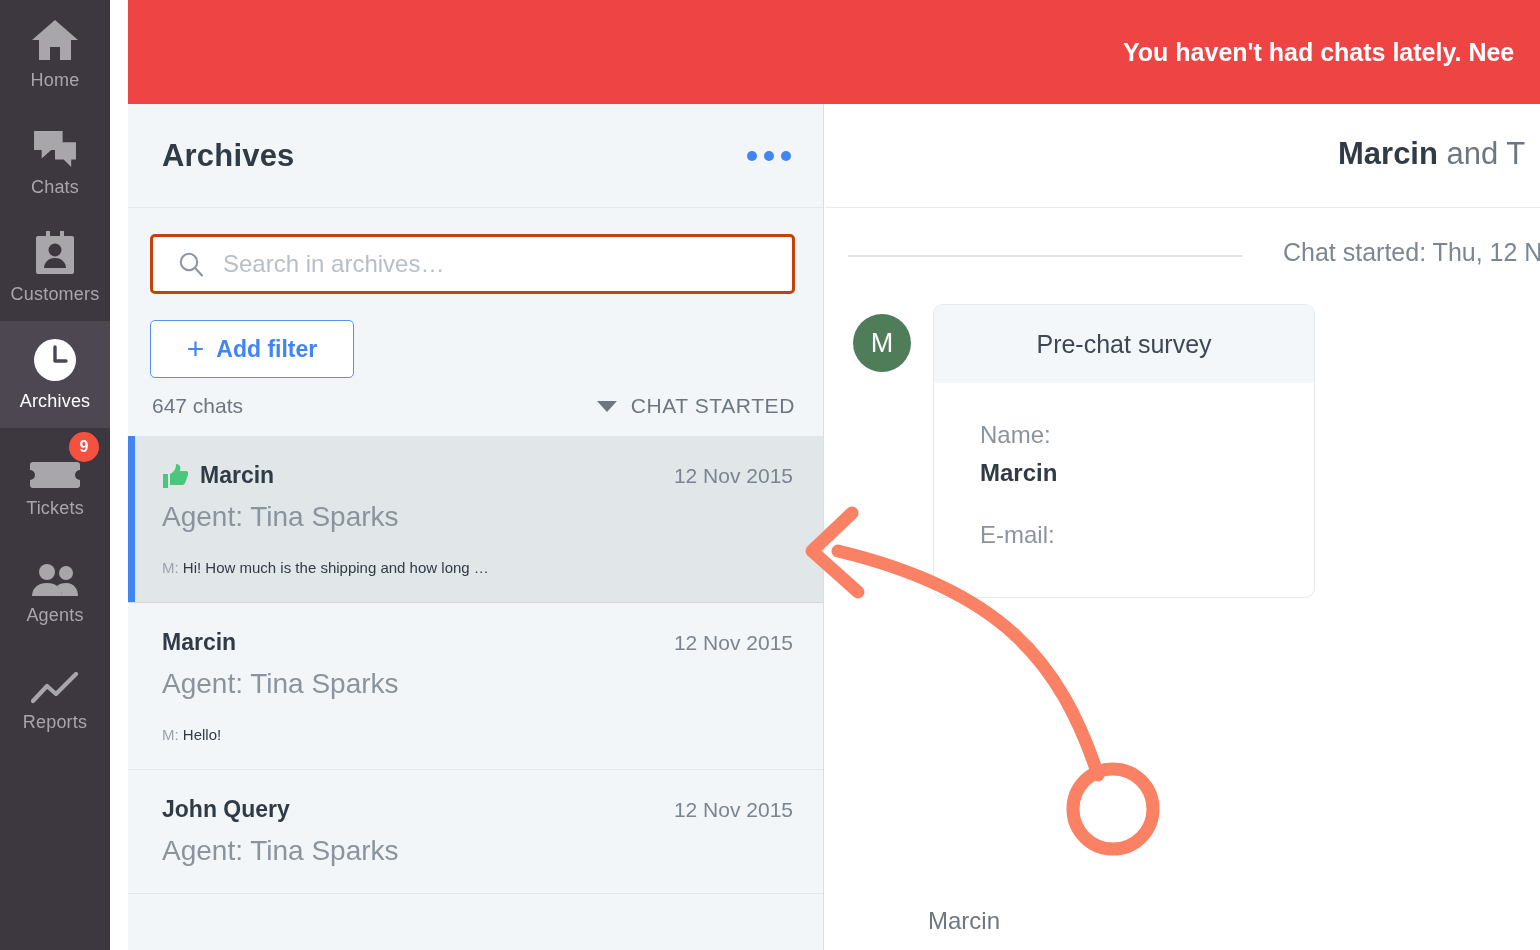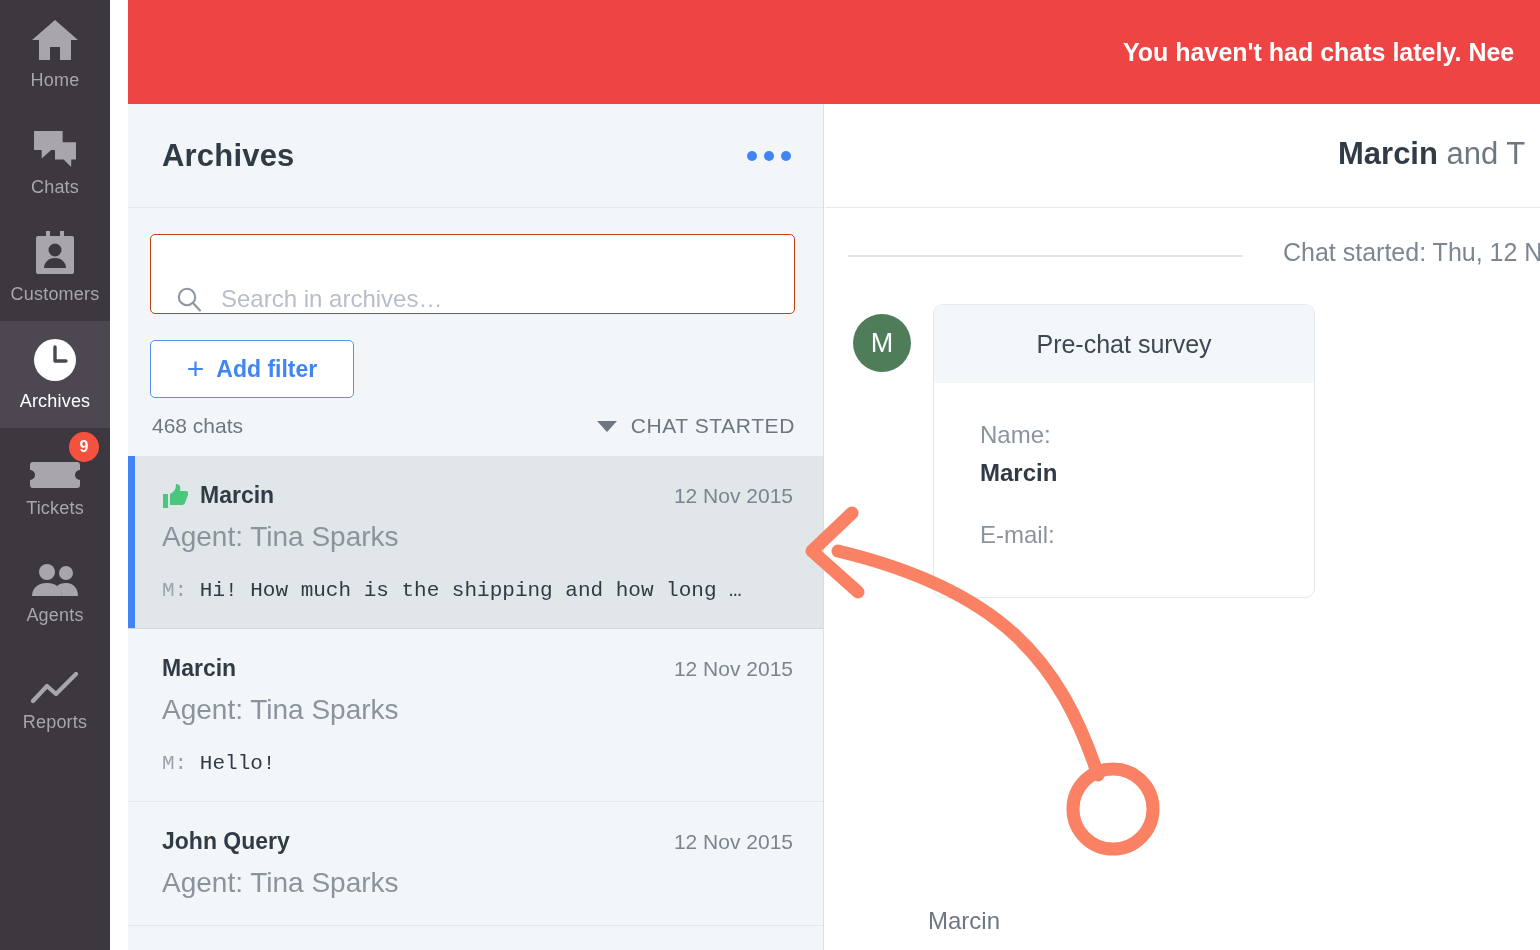"Search in archives…" .search-box { align-items: flex-end -> center; border: 1px solid #c2410c -> 3px solid #c2410c; height: 80px -> 60px }
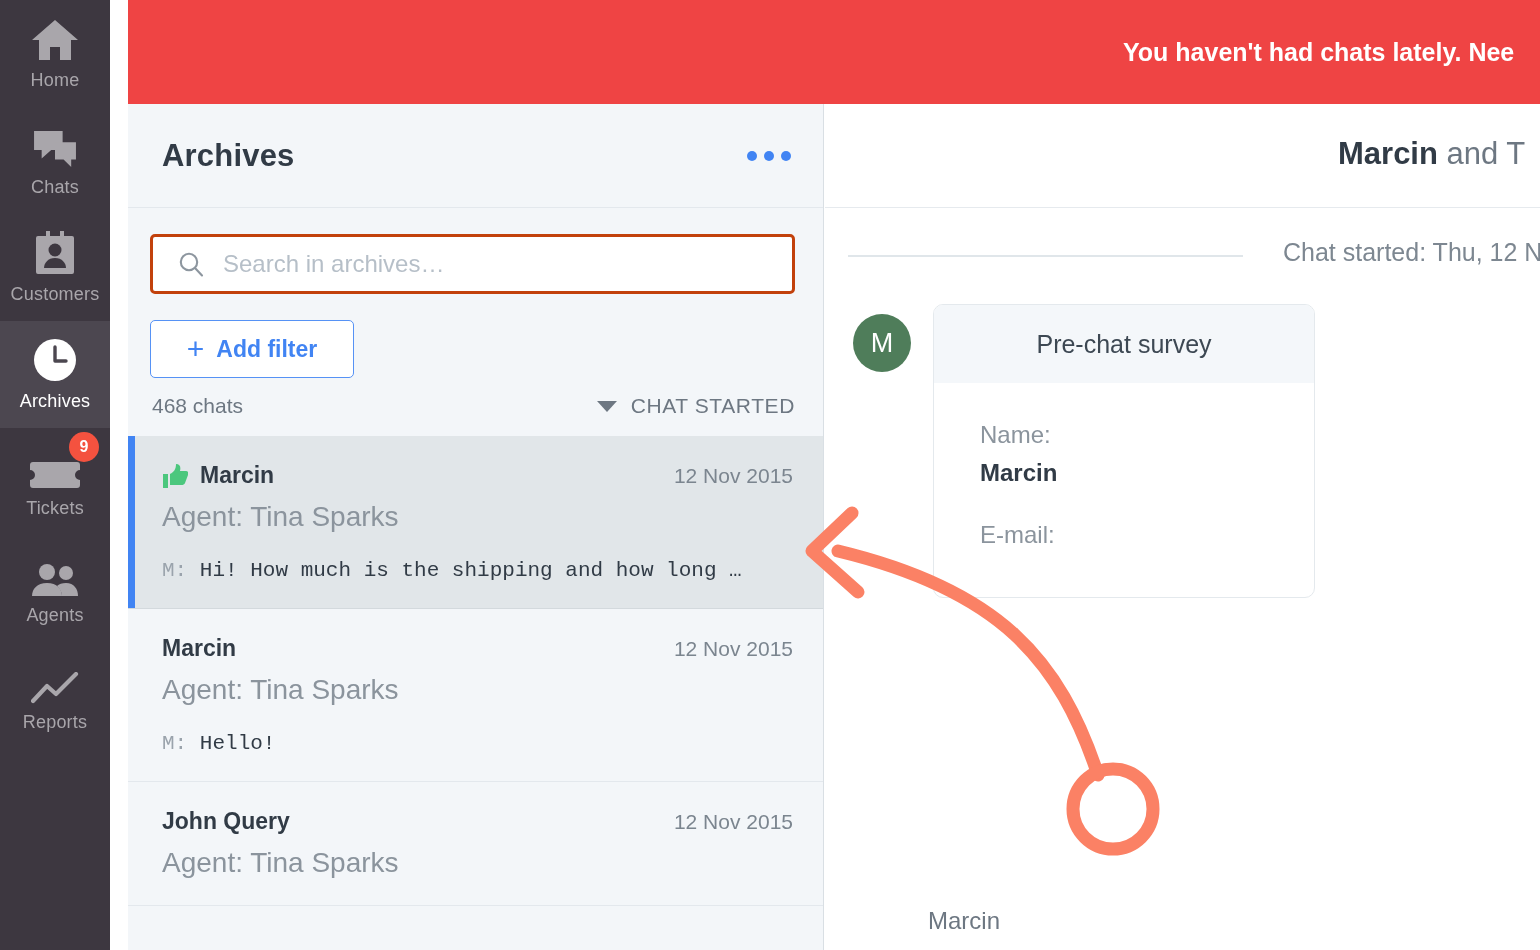"468 chats" span.chat-count { text: 468 -> 647 }
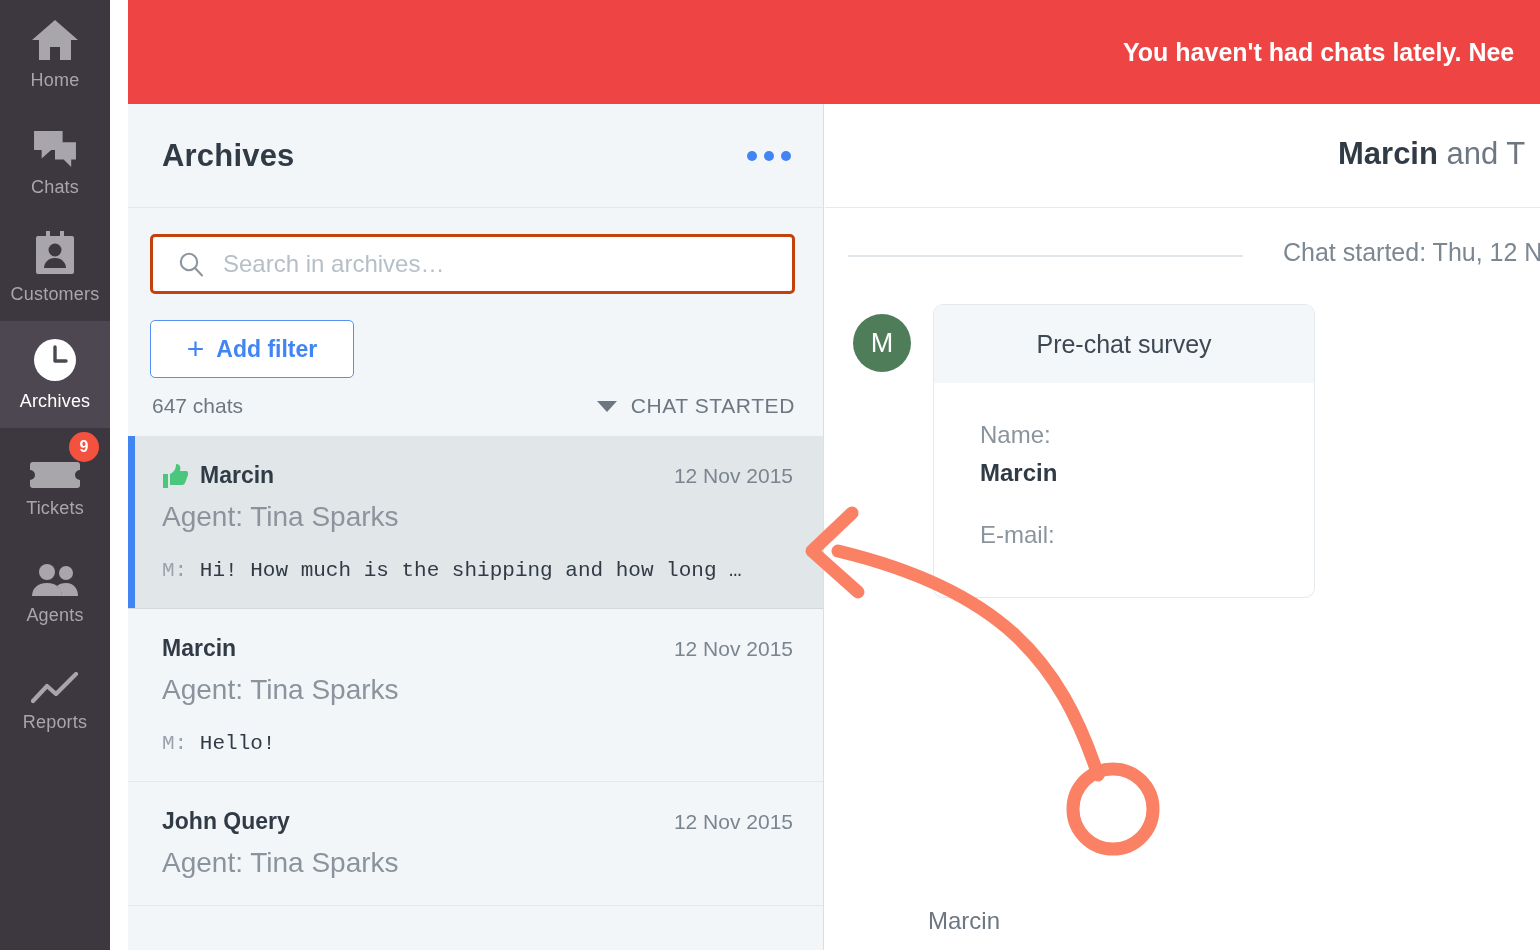"M: Hi! How much is" .chat-snippet { font-family: Liberation Mono, monospace -> none; font-size: 21px -> 15px }
